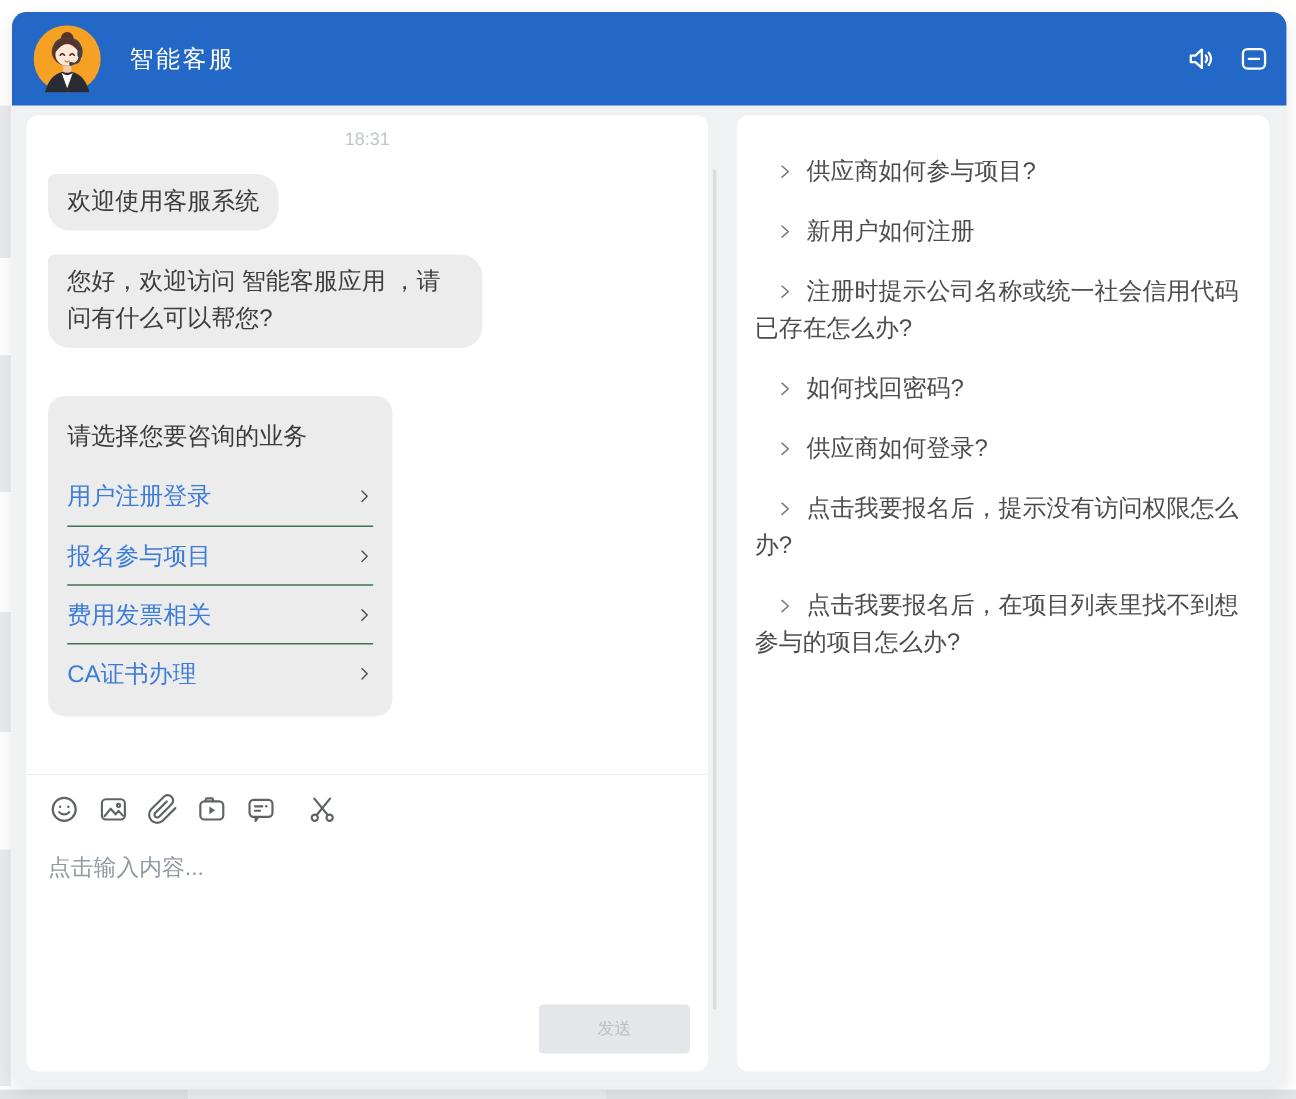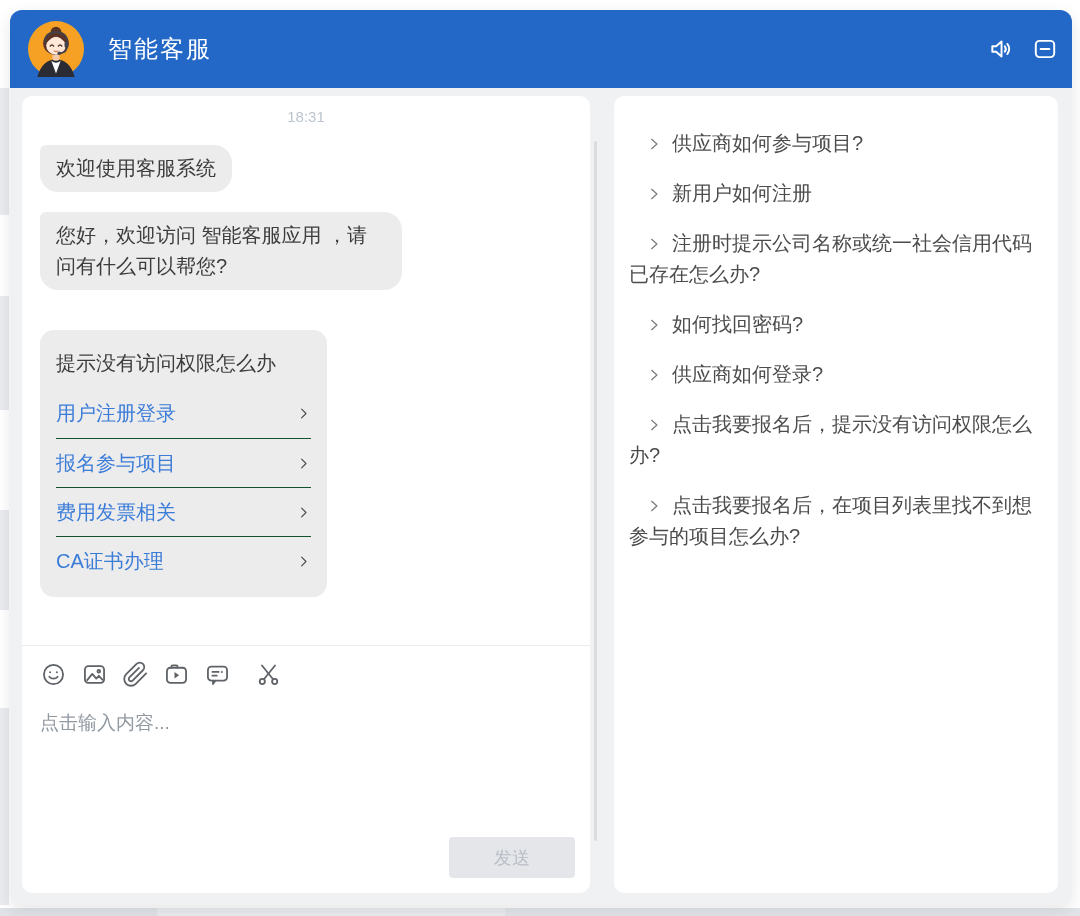"智能客服" .app-title { font-size: 24px -> 20px }
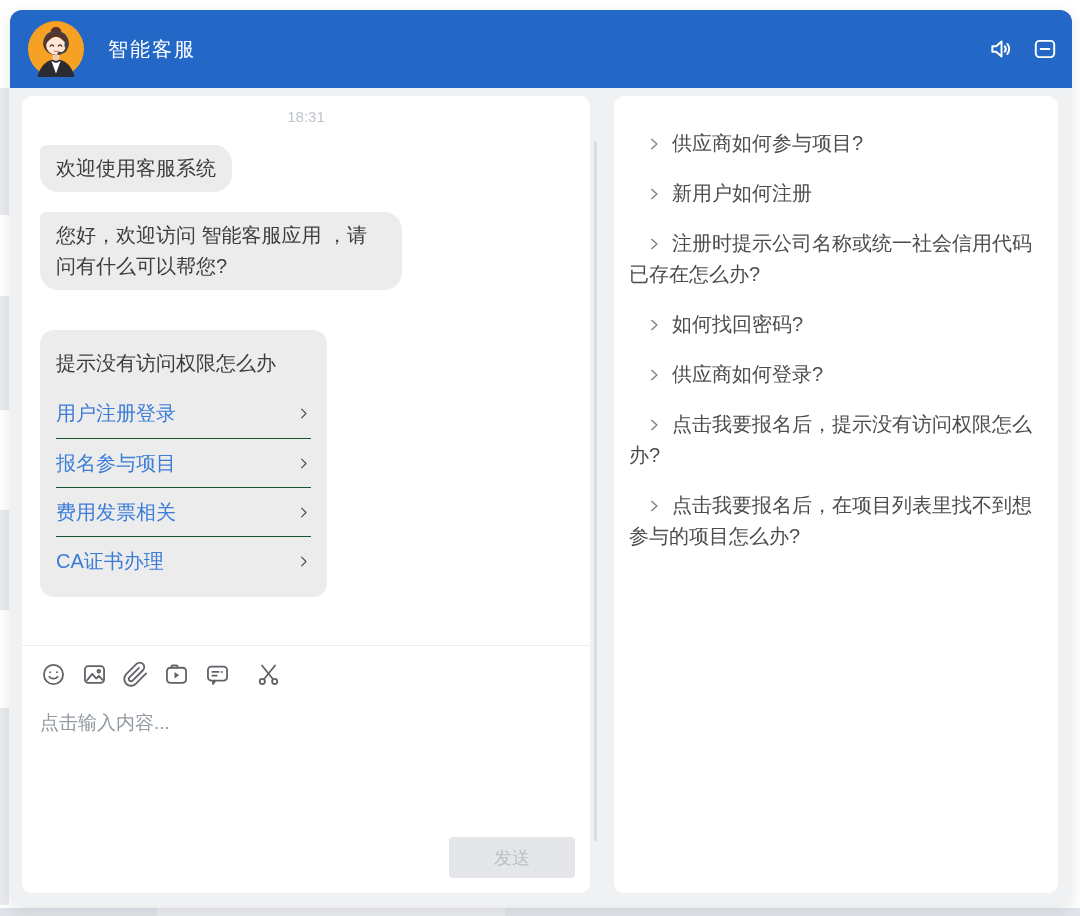"提示没有访问权限怎么办" div.menu-title { text: 提示没有访问权限怎么办 -> 请选择您要咨询的业务 }
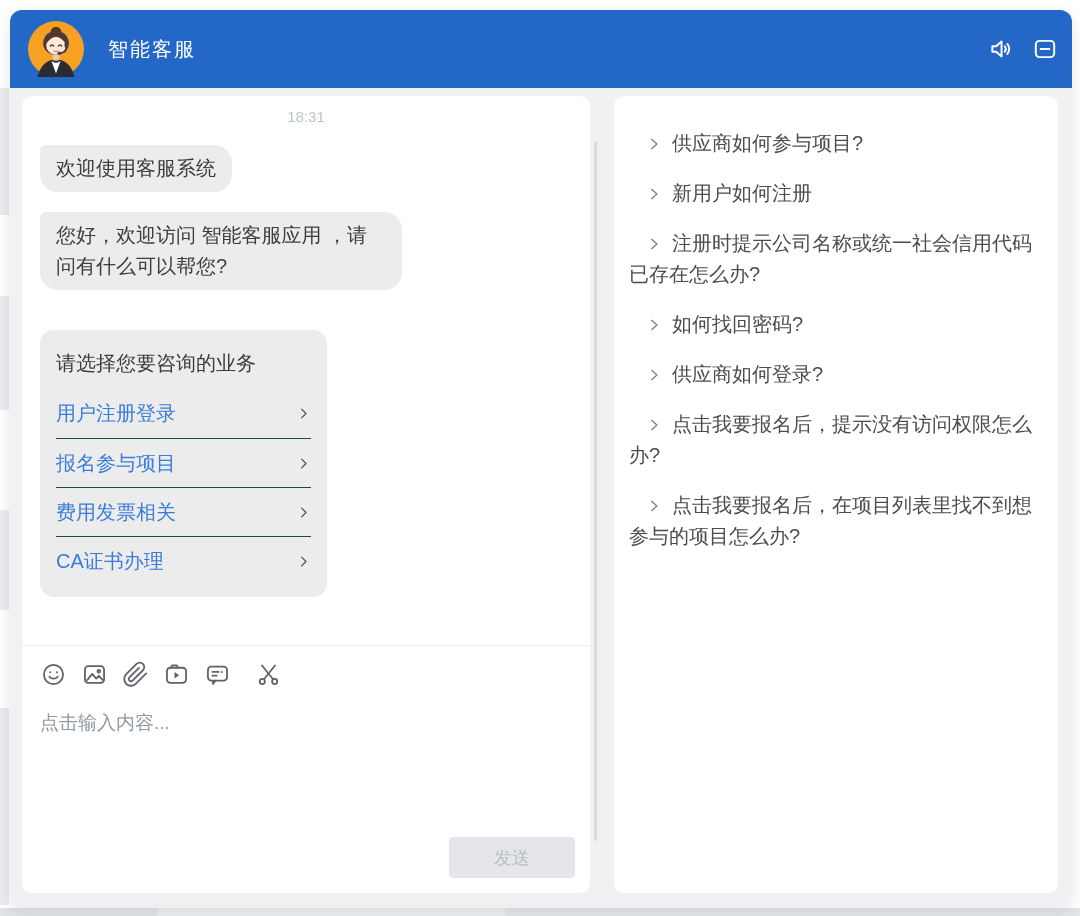"发送" .send-btn { font-size: 18px -> 14px }
